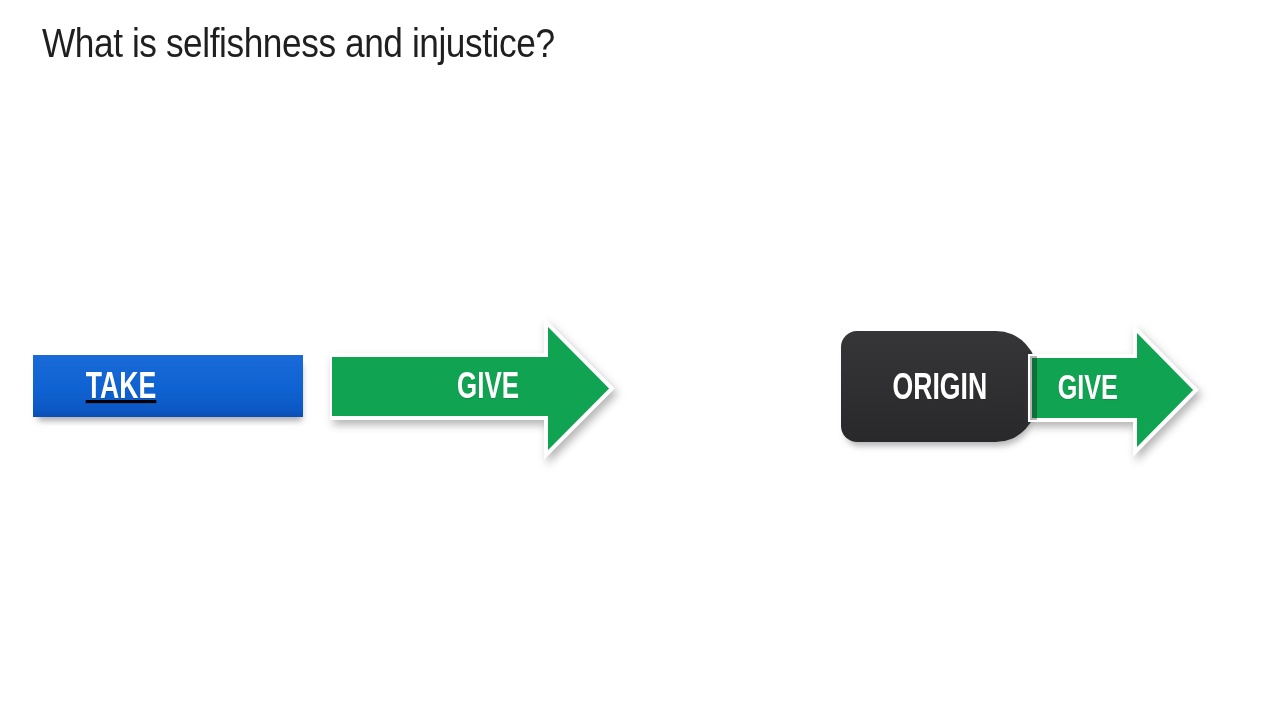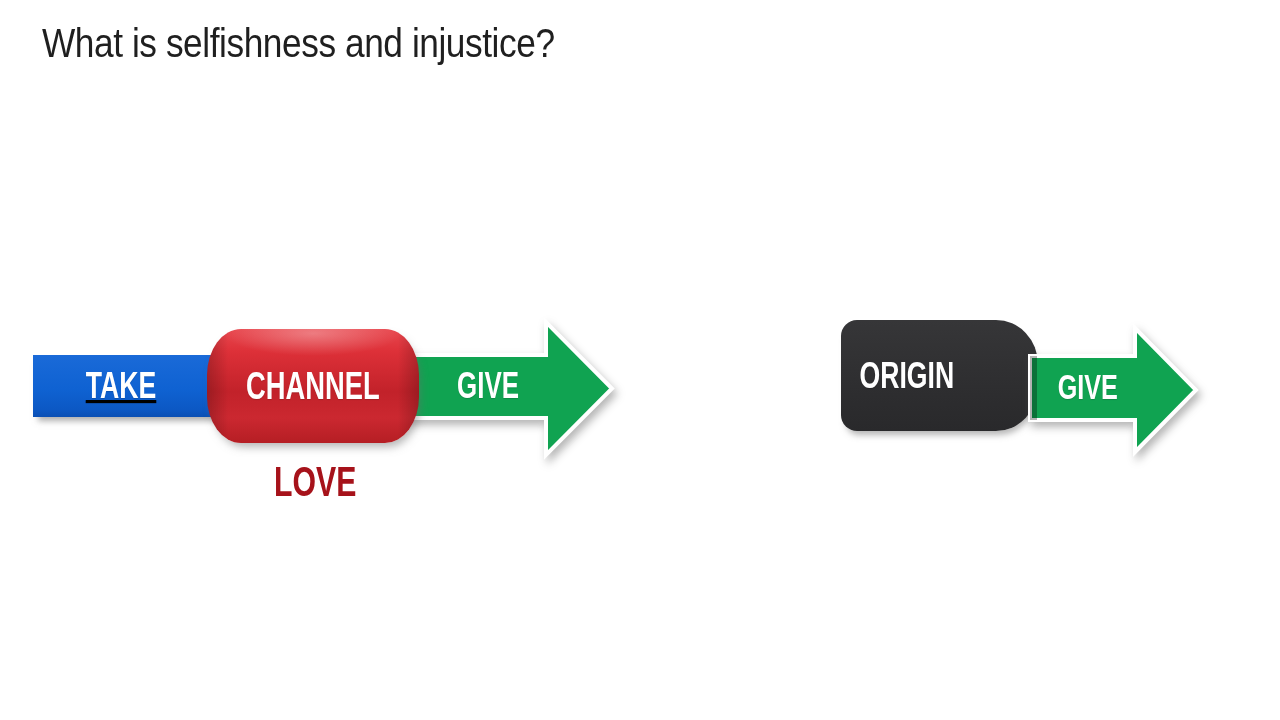"CHANNEL" div.channel-cyl { html: <div> <span>CHANNEL</span> </div> -> none }
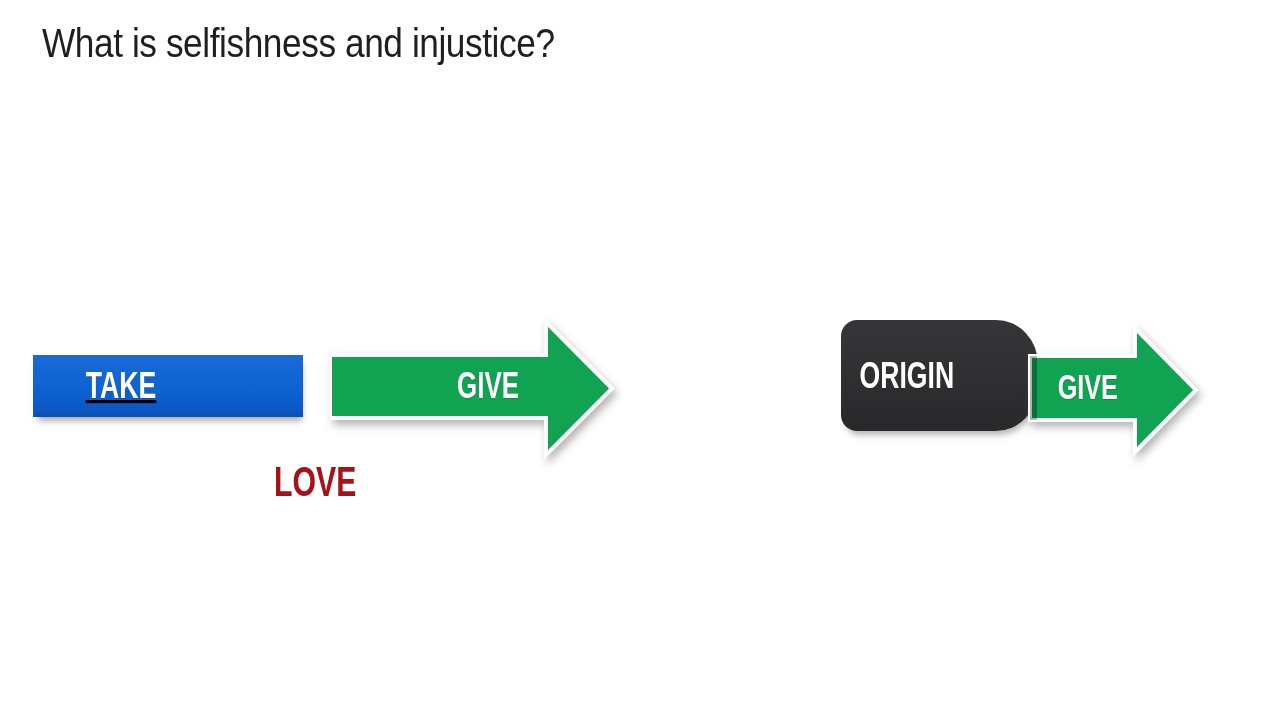"ORIGIN" .origin-box { justify-content: flex-start -> center; top: 320px -> 331px }
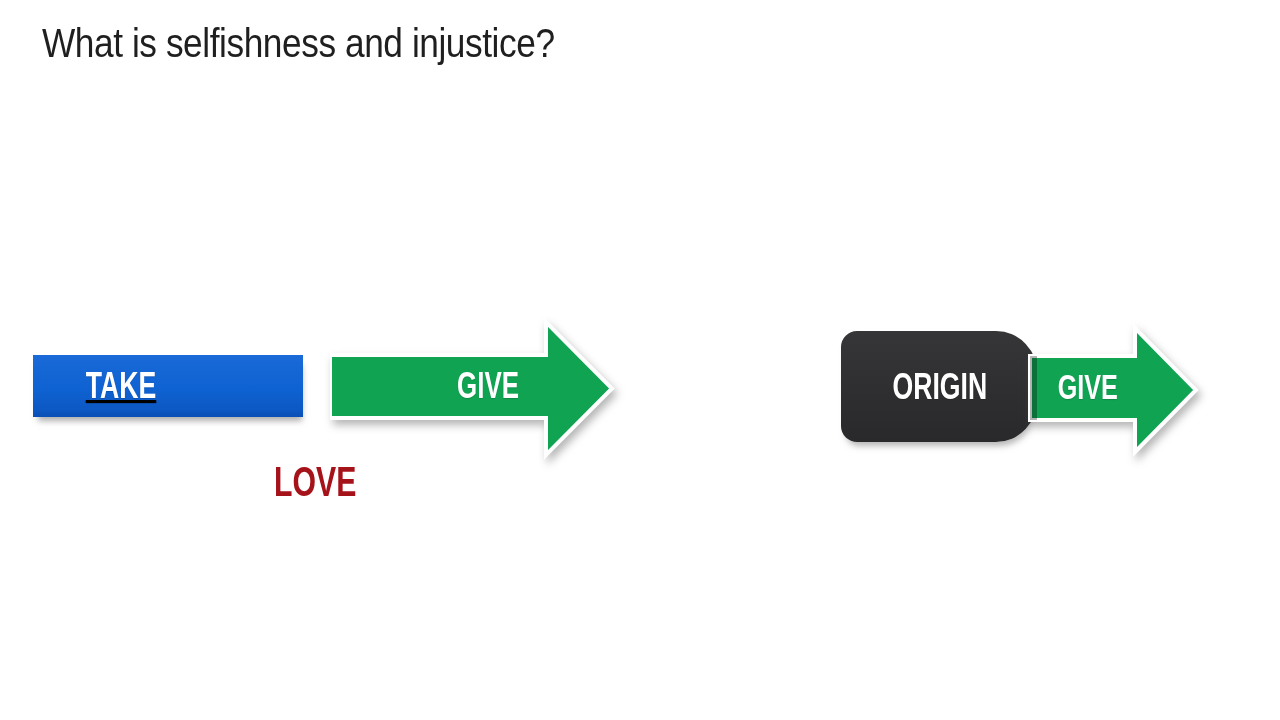"LOVE" div.love-caption { html: <div> <span>LOVE</span> </div> -> none }
